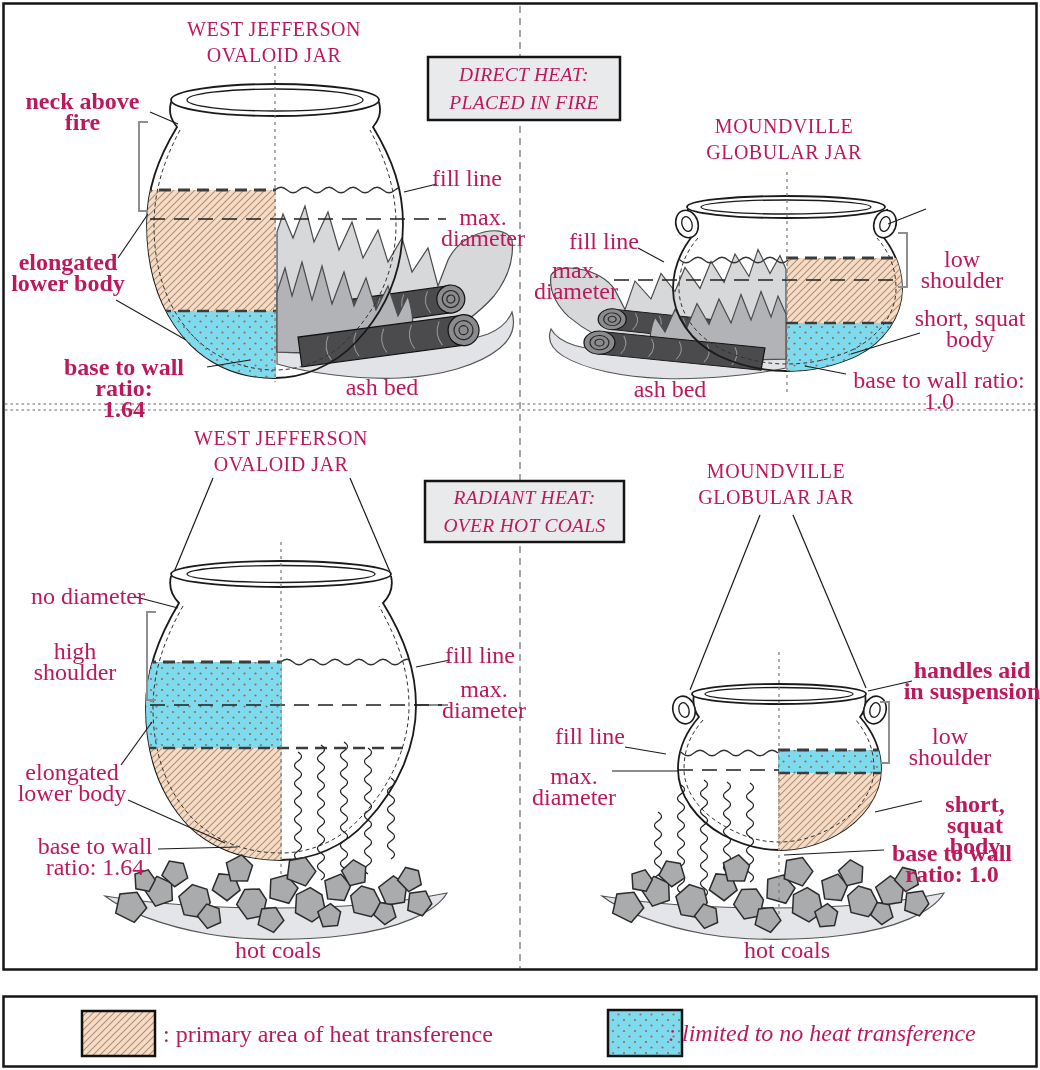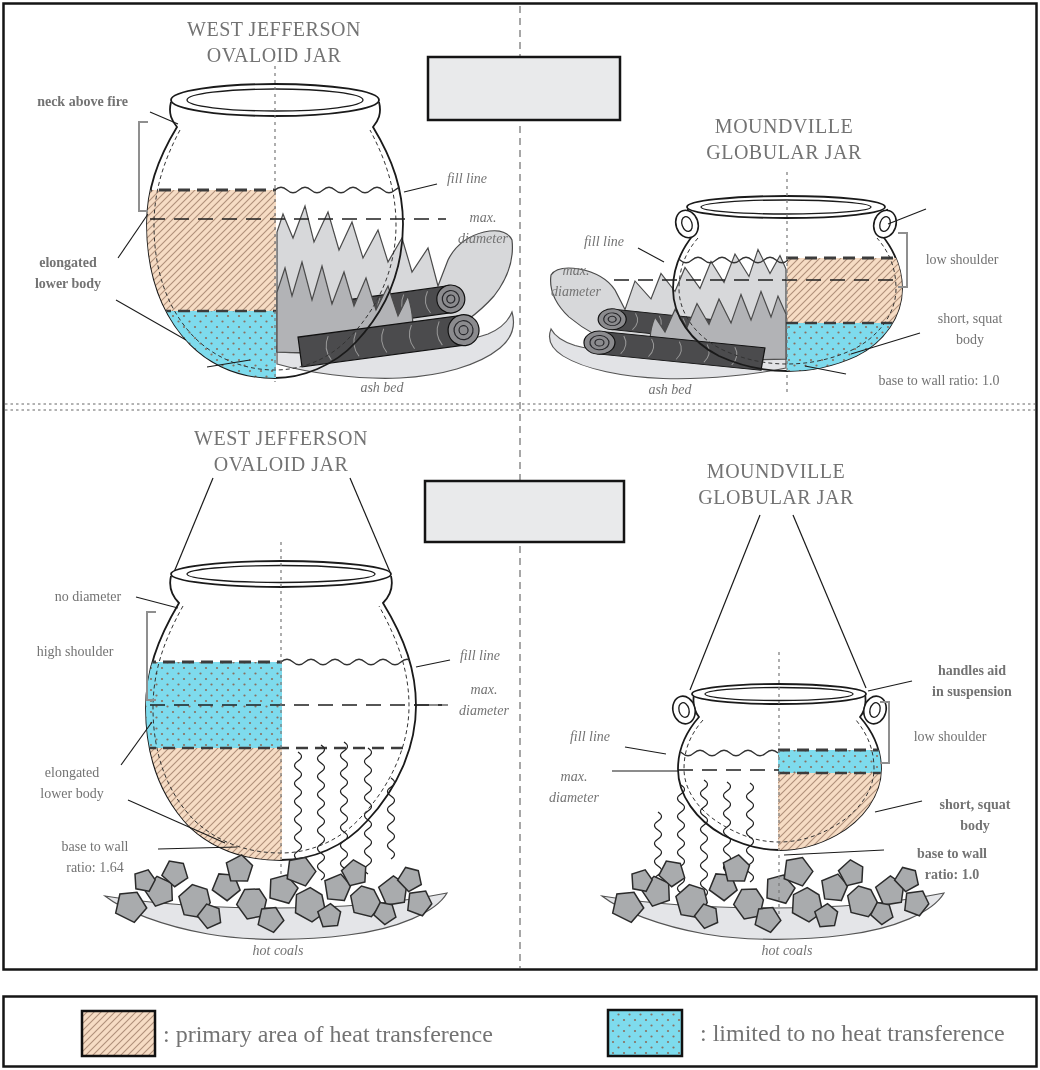"WEST JEFFERSON" .stage { color: #737373 -> #be185d }
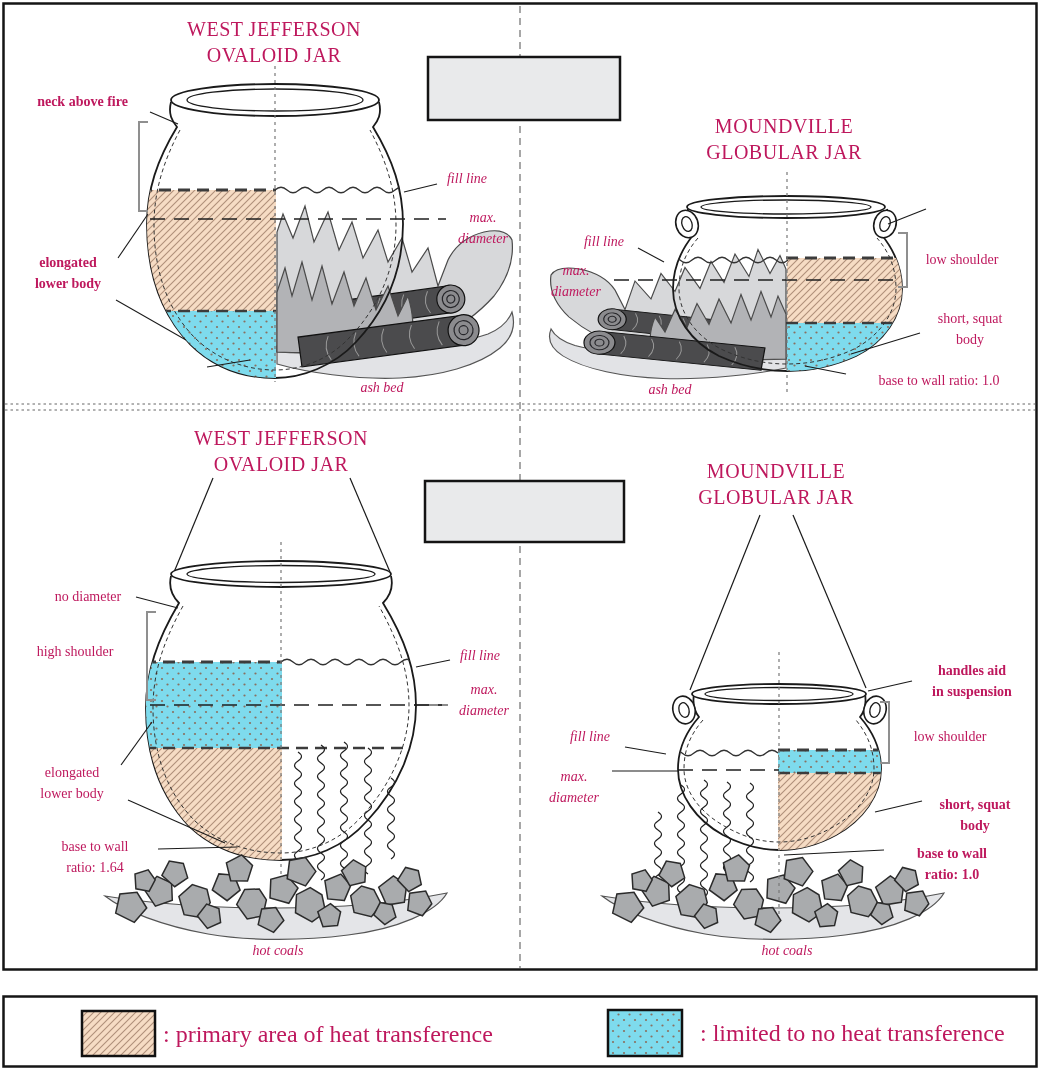"DIRECT HEAT:" div.lbl { html: none -> <div>DIRECT HEAT: PLACED IN FIRE</div> }
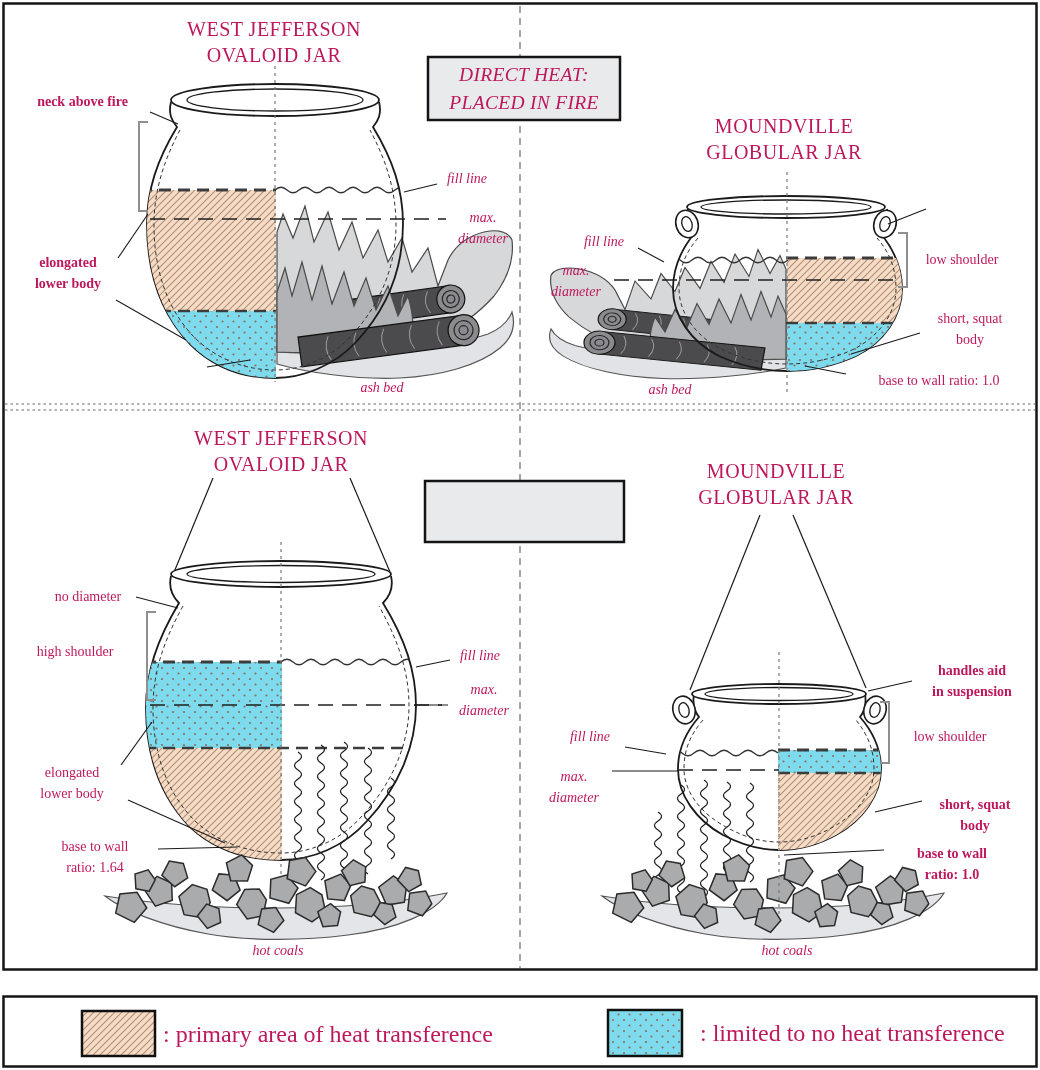"neck above fire" .lbl { font-size: 14px -> 24px }
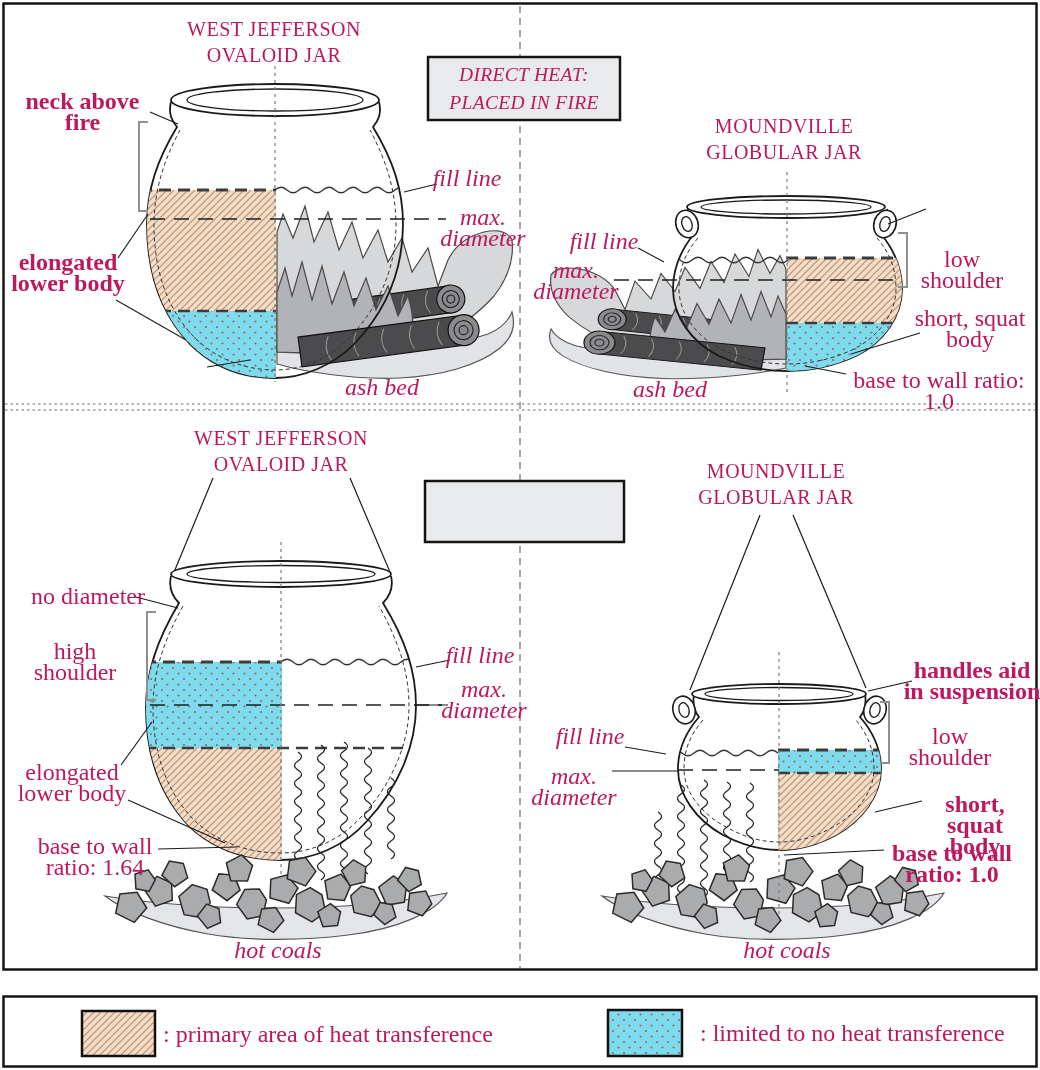"fill line" .it { font-style: italic -> none }
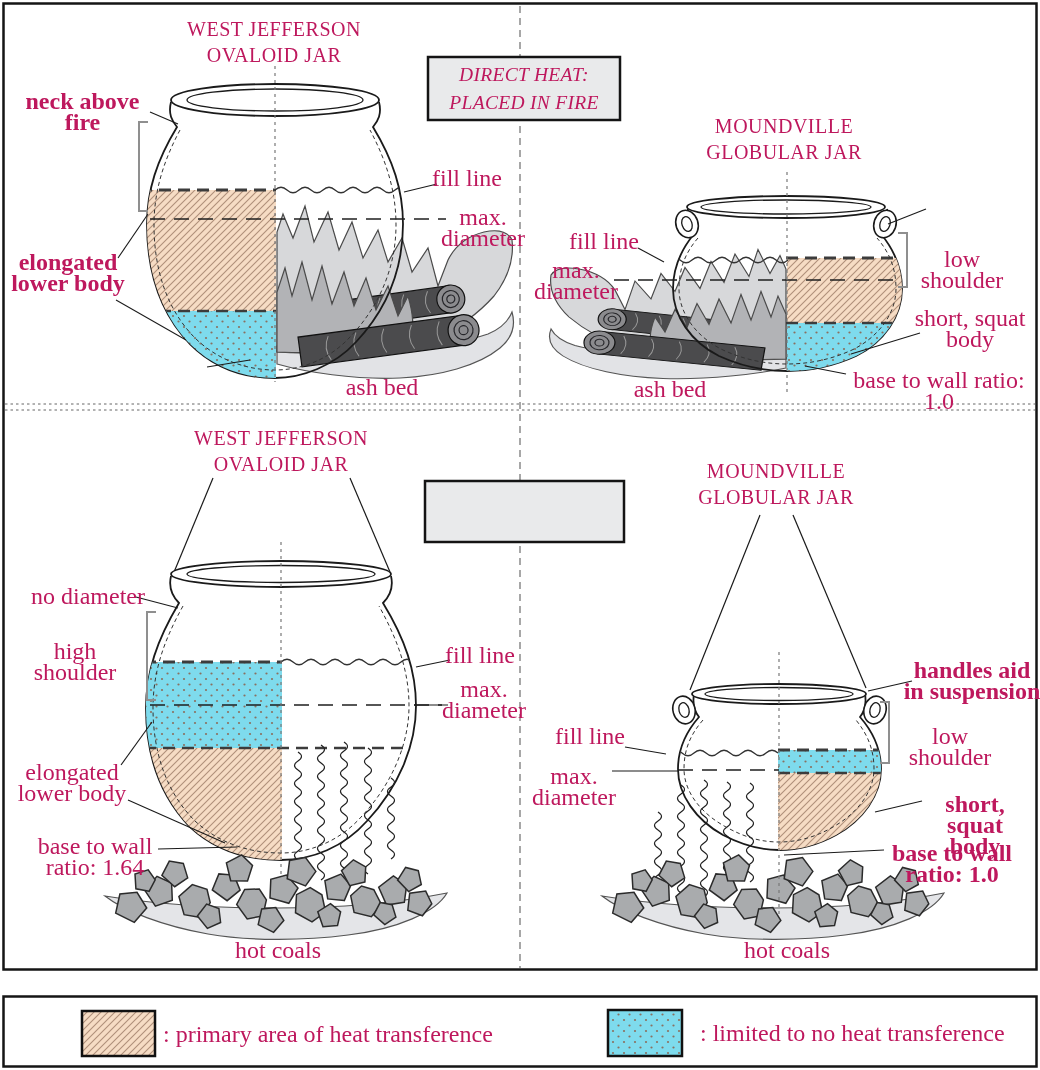"base to wall ratio:" div.lbl { html: none -> <div>base to wall ratio: 1.64</div> }
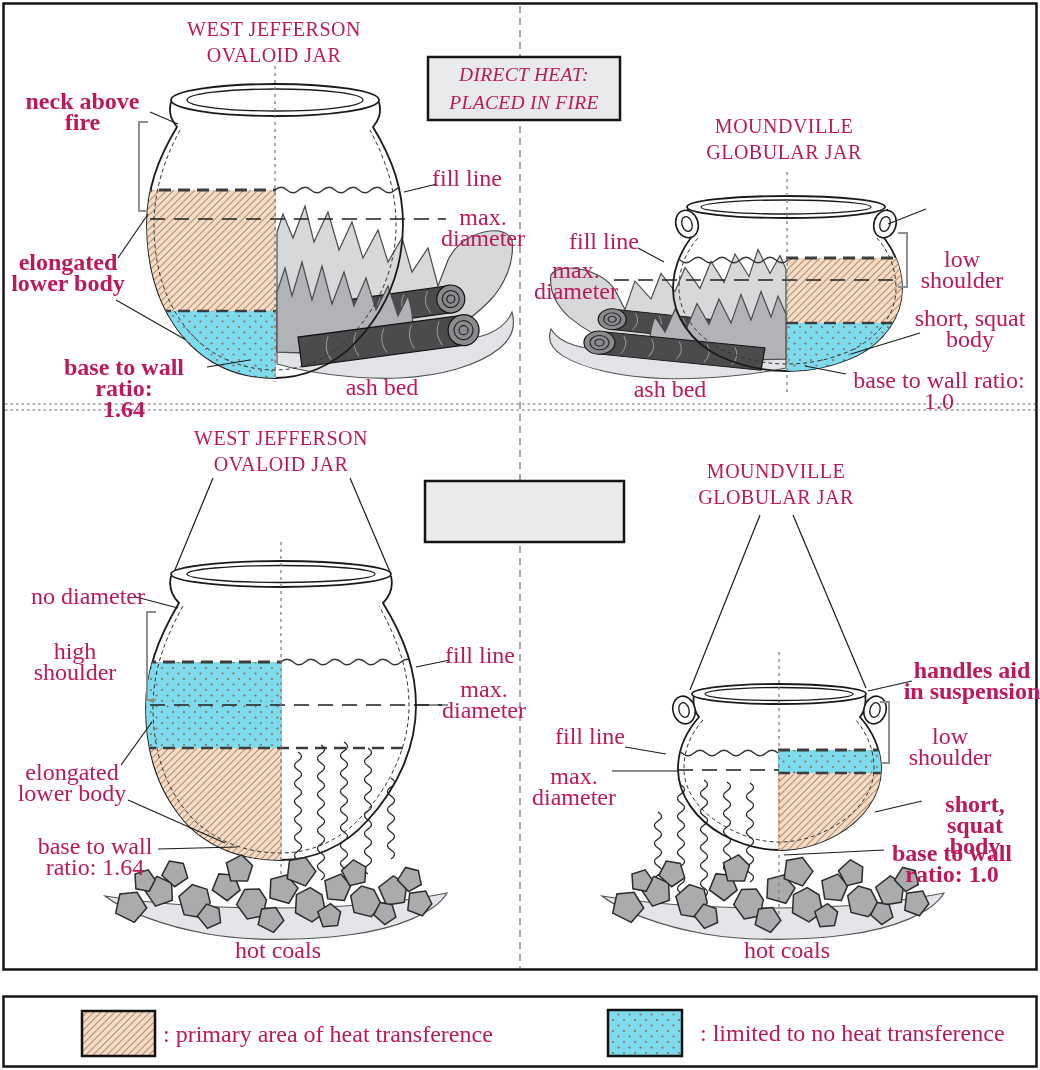"RADIANT HEAT:" div.lbl { html: none -> <div>RADIANT HEAT: OVER HOT COALS</div> }
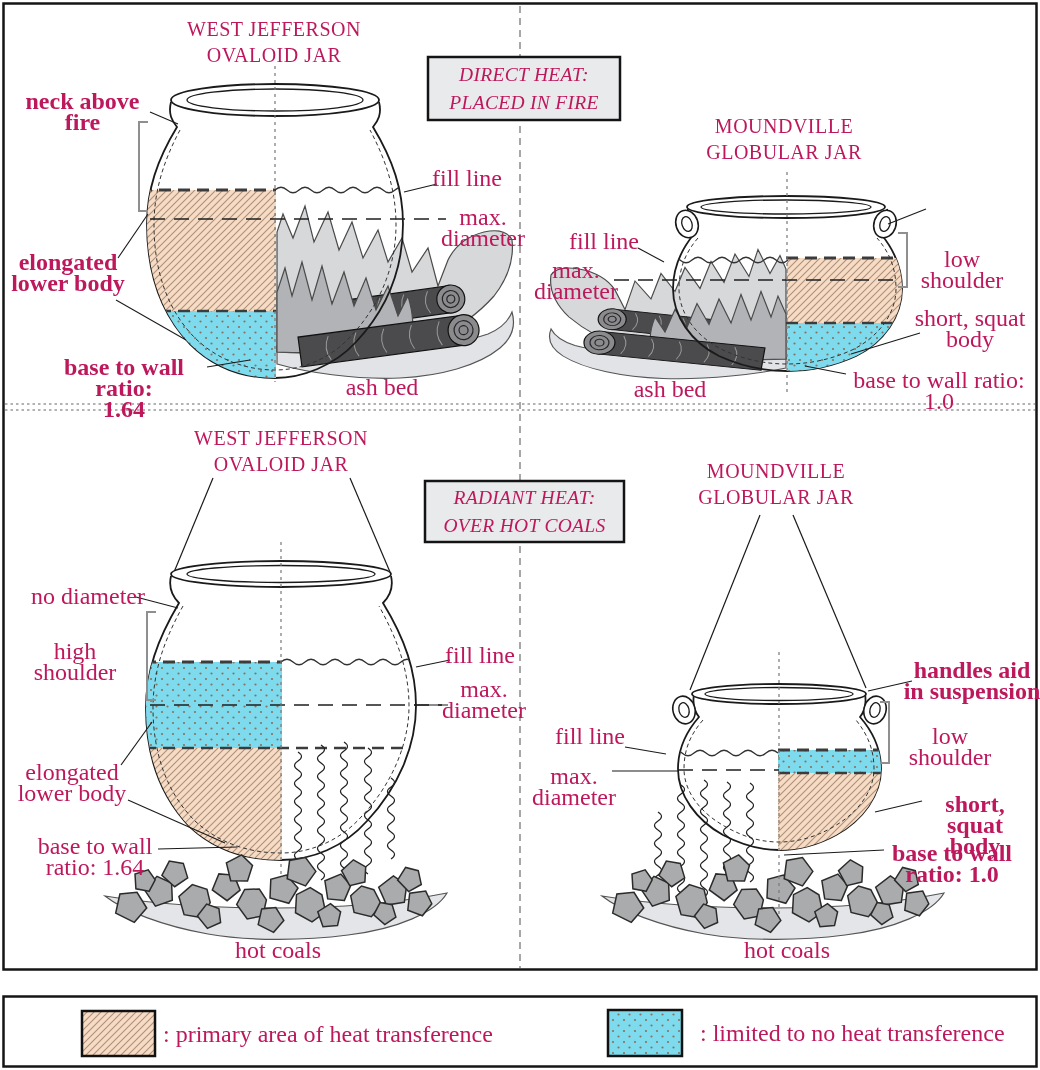": limited to no heat" div.lbl { font-style: none -> italic; left: 700px -> 668px }
